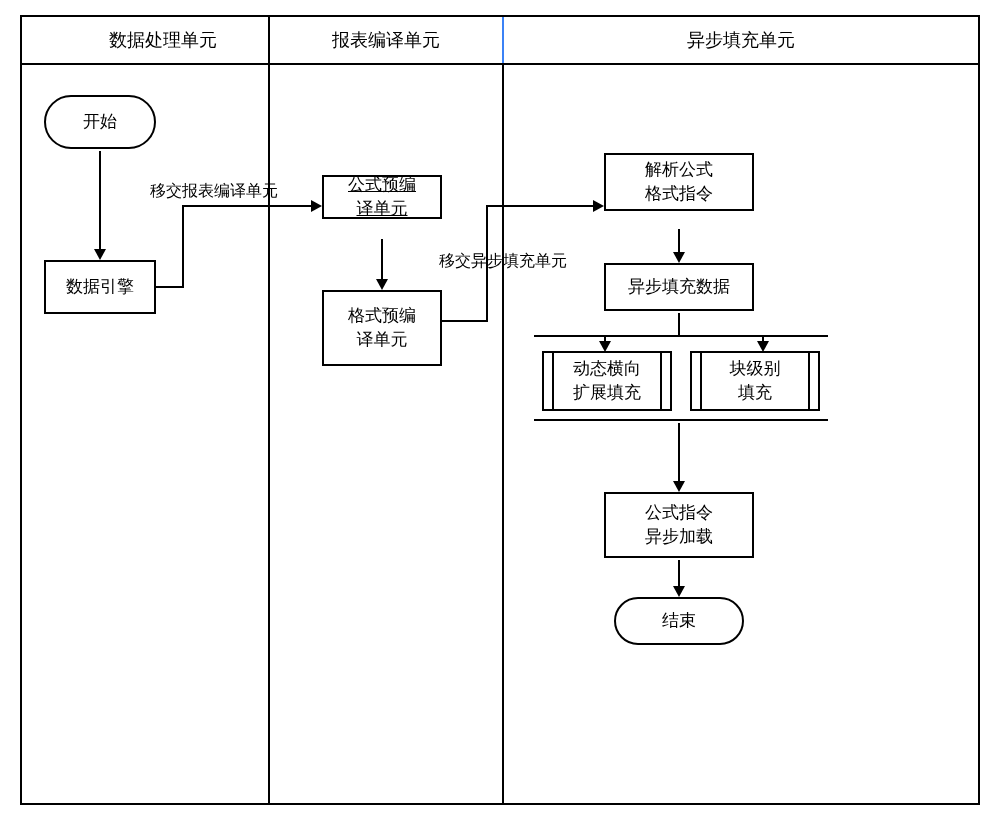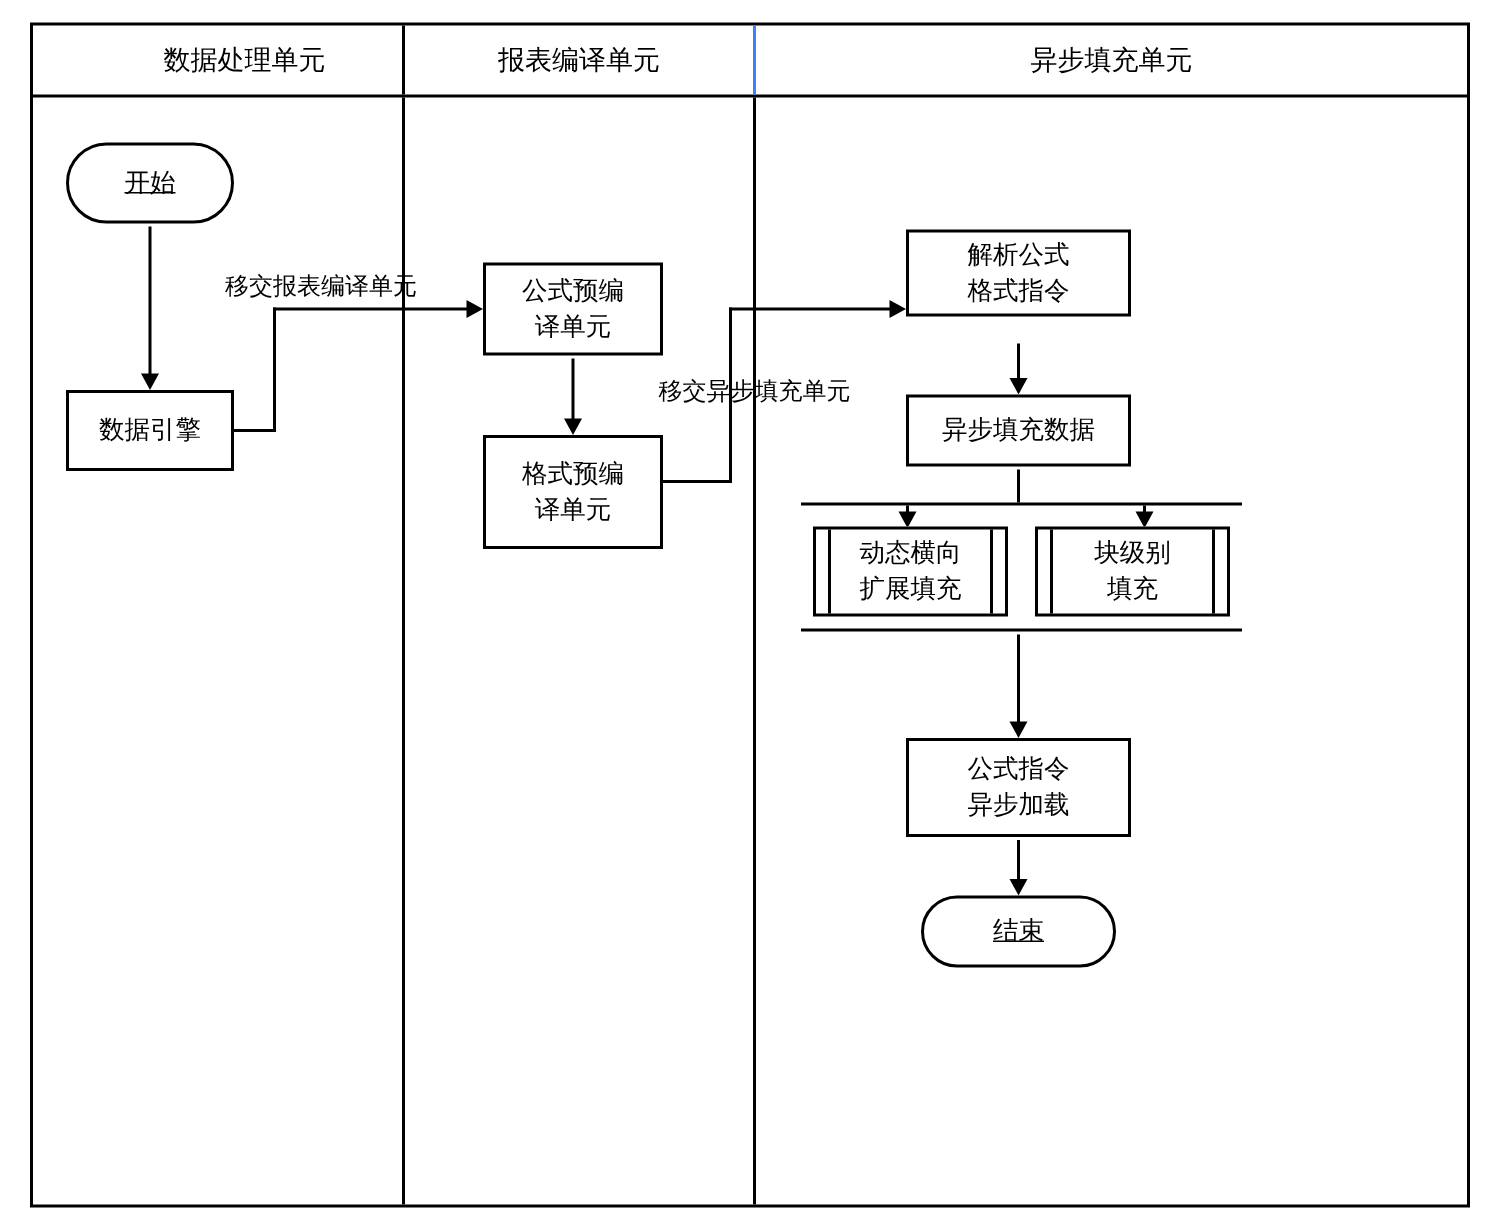"开始" .pill { text-decoration: underline -> none }
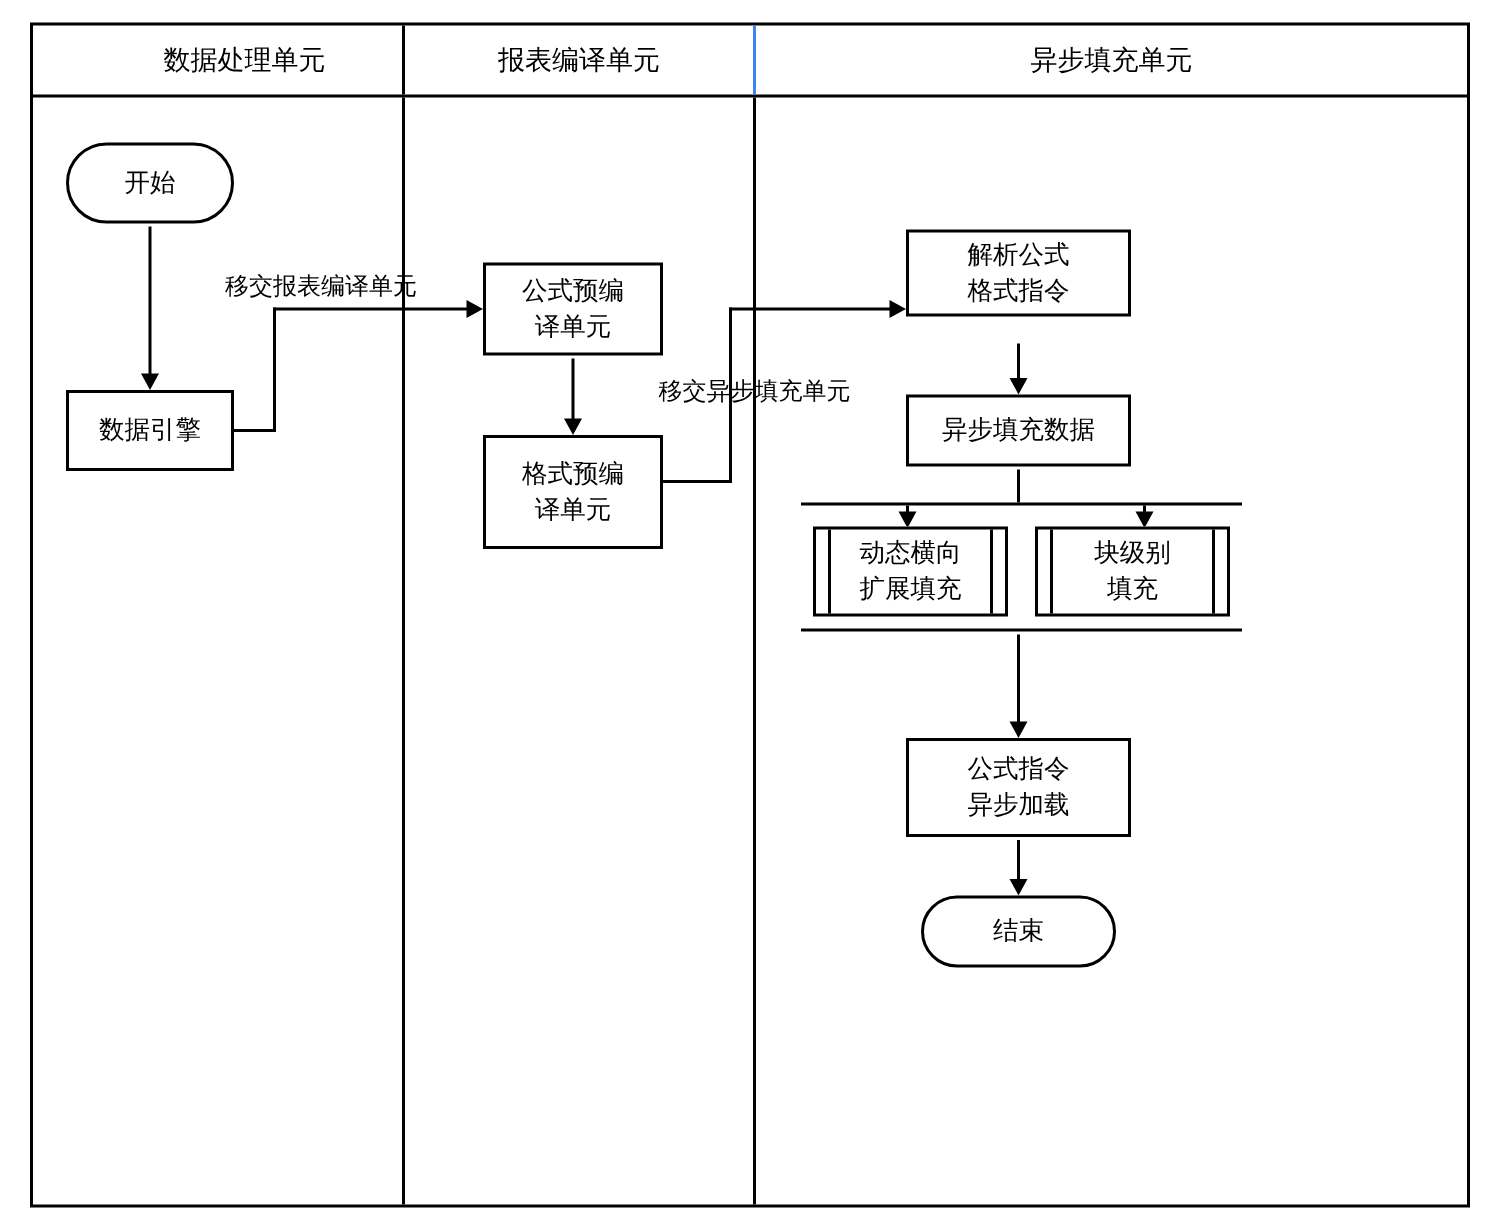"公式预编" div.shape { height: 62px -> 44px; text-decoration: none -> underline }
